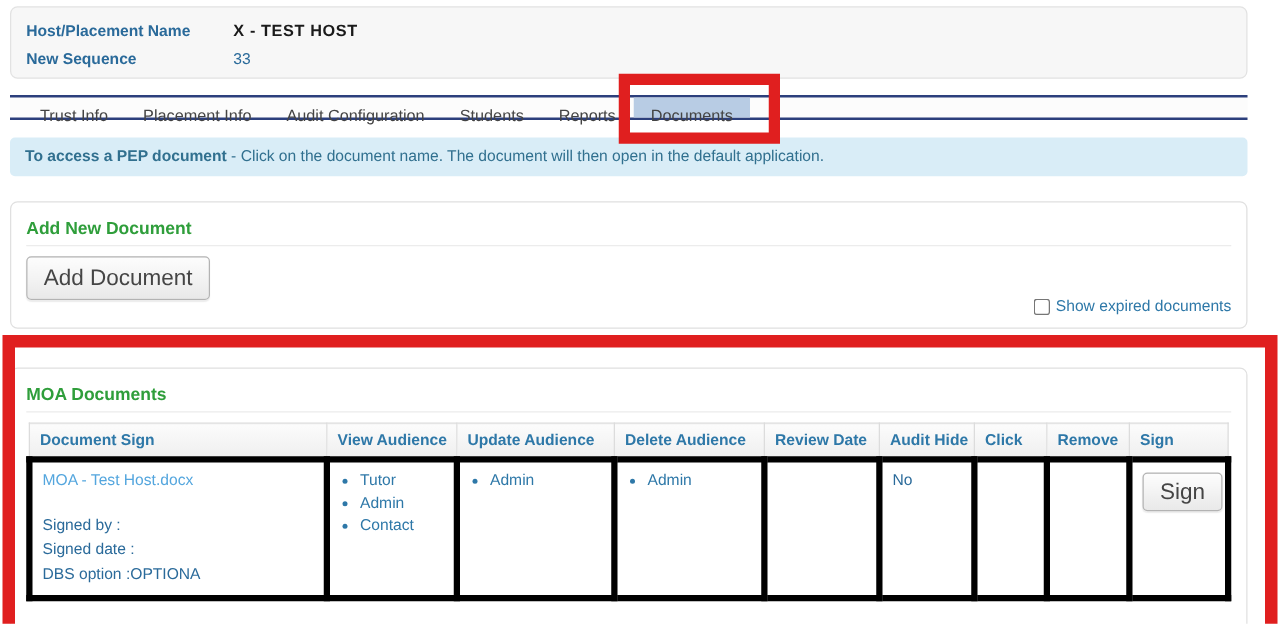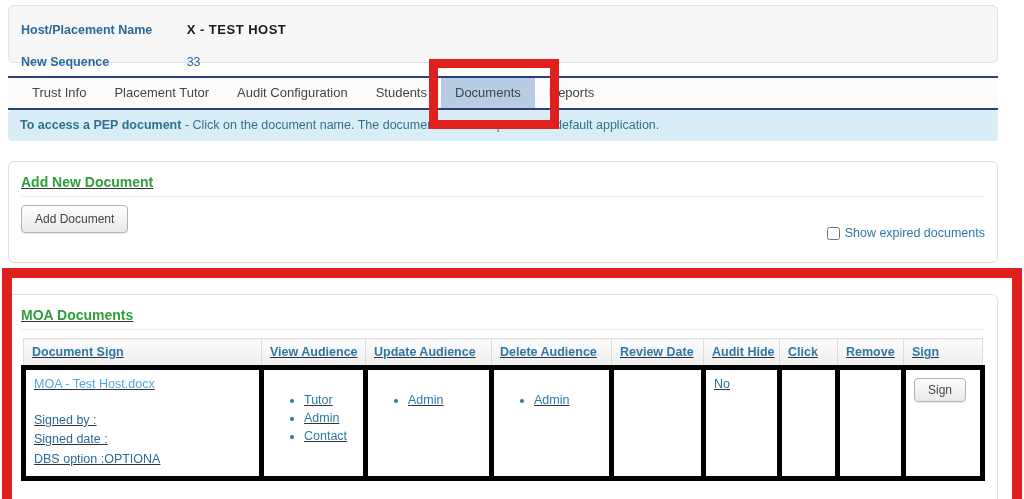"Host/Placement Name X - TEST" .hrow { line-height: 32px -> 22px }
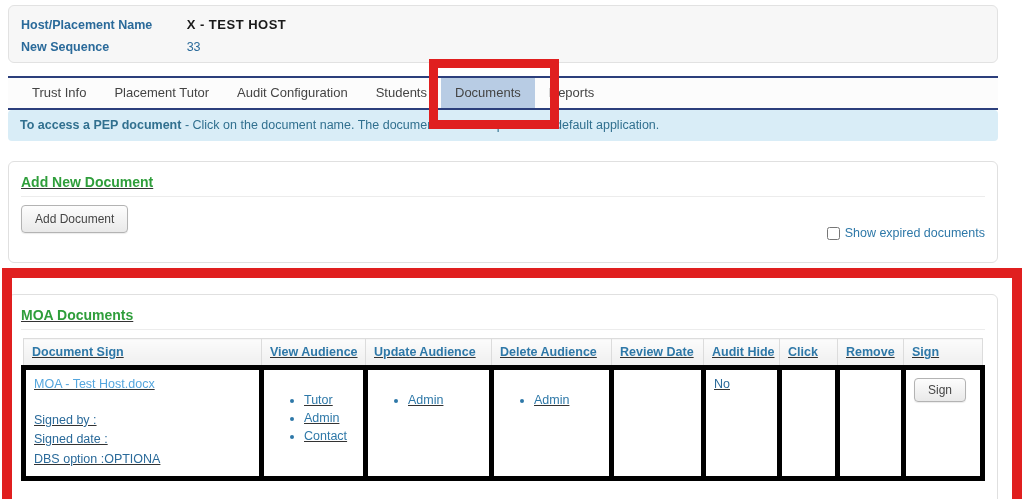"Trust Info" .tabbar { height: 34px -> 20px }
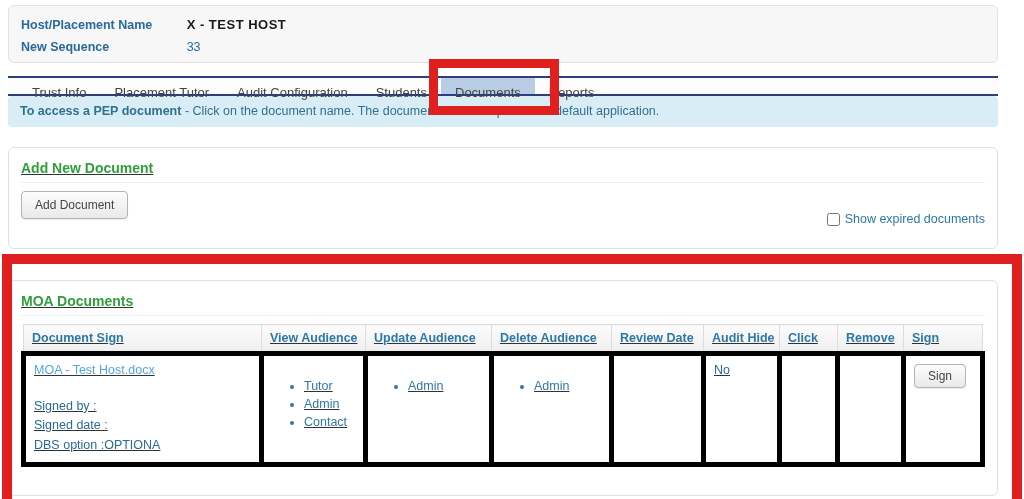"Placement Tutor" div.tab { text: Tutor -> Info }
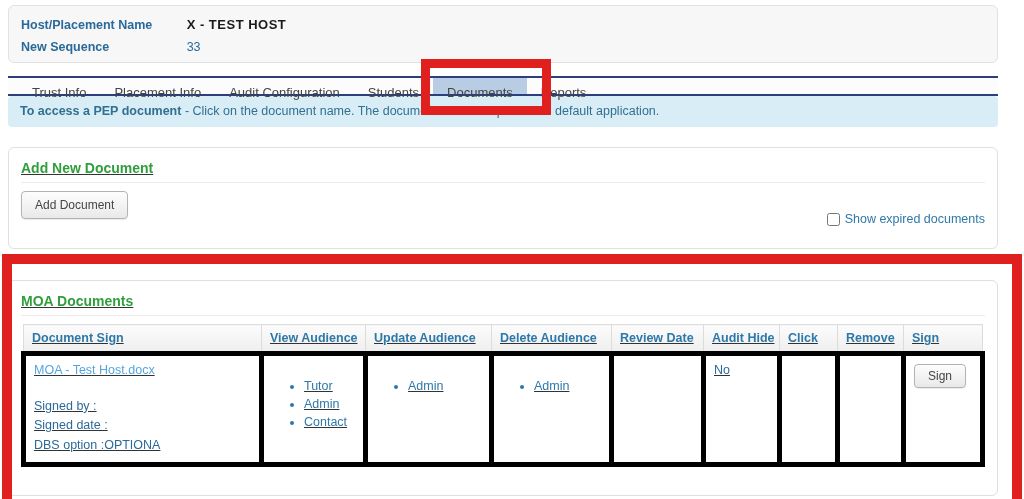"Documents" div.tab { order: before "Reports" -> after "Reports" }
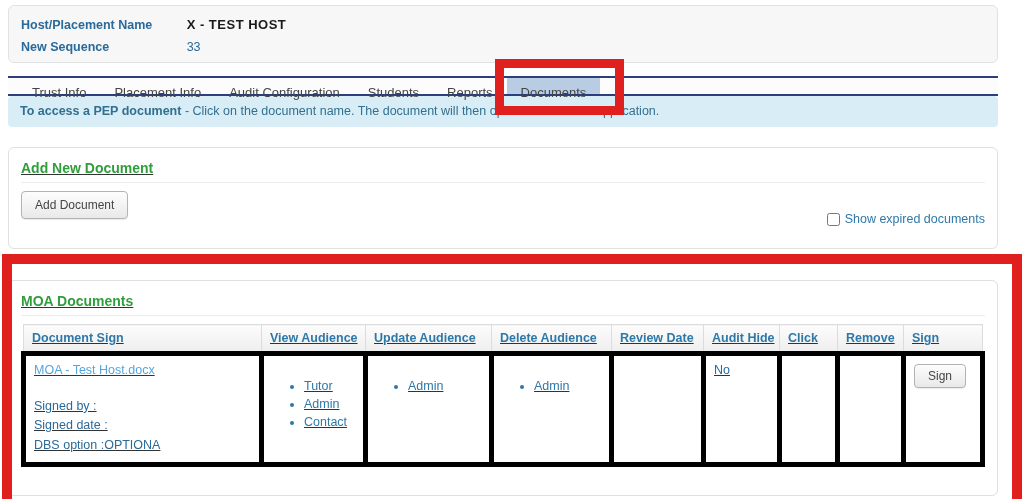"To access a PEP document" .infobar { margin-top: 0 -> 14px }
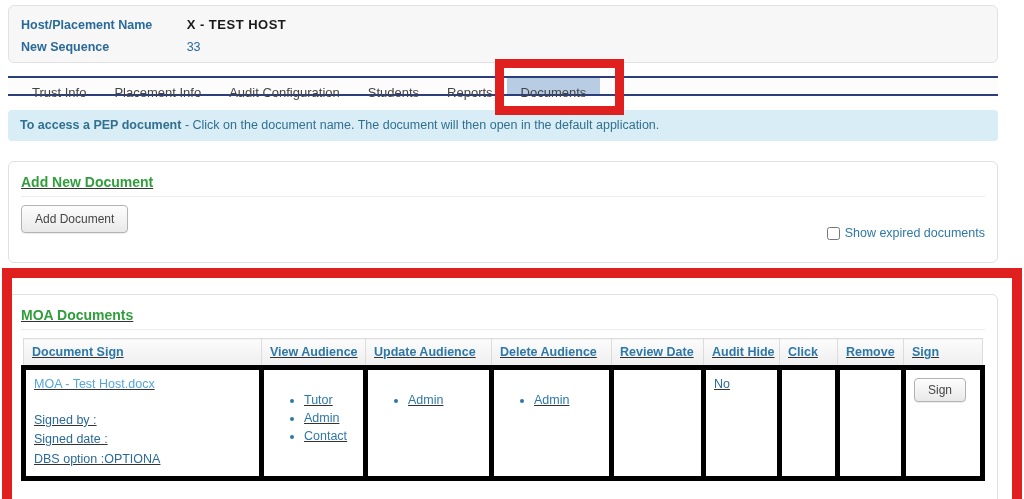"Add New Document" .panel { text-decoration: underline -> none }
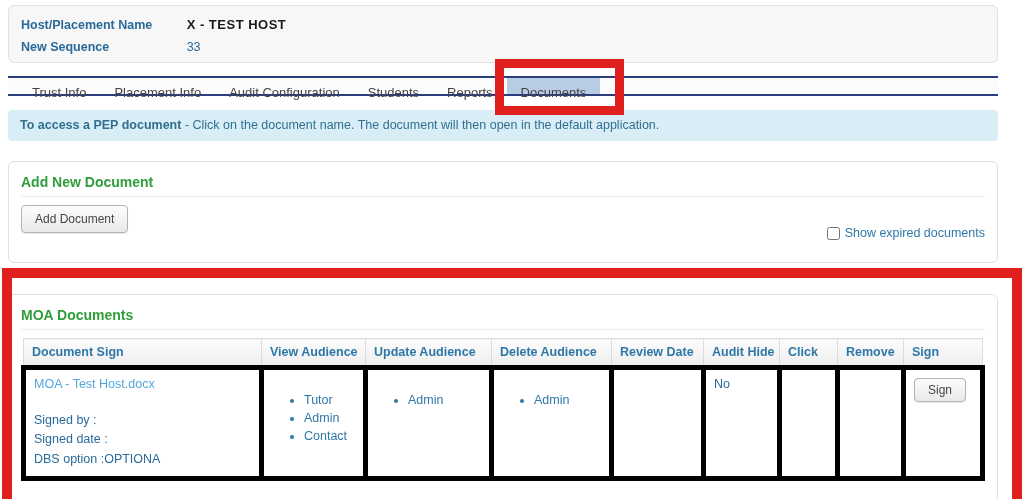"Add Document" .btn { font-size: 12px -> 18px }
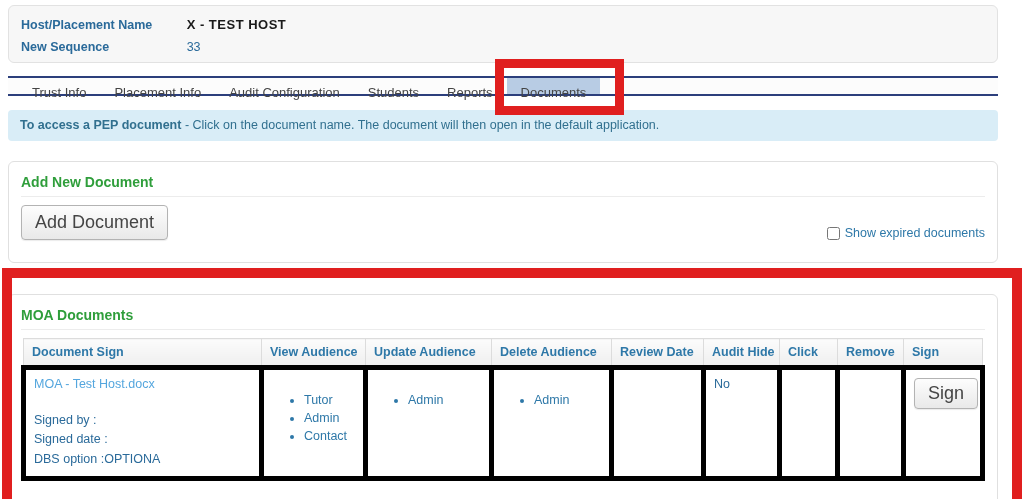"Show expired documents" .chk { bottom: 22px -> 10px }
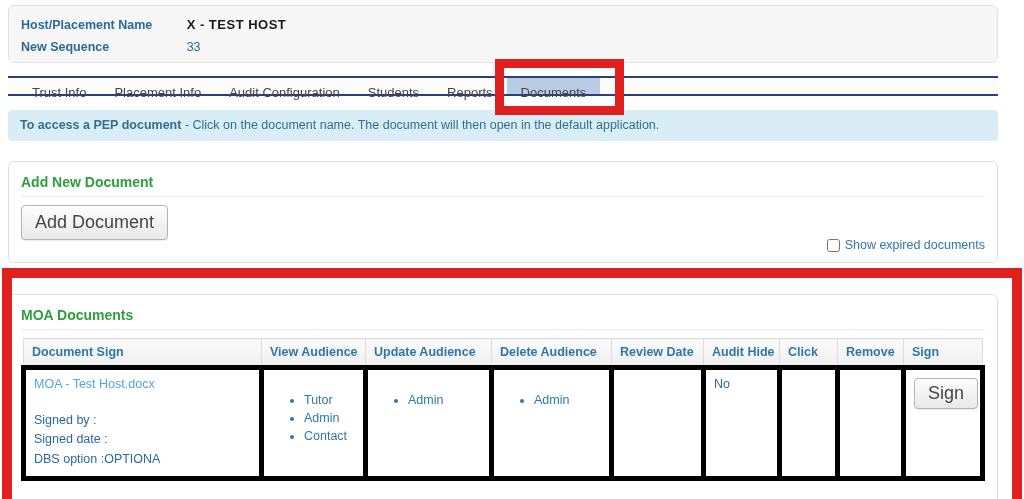"Tutor" .doc-table ul { margin: 16px -> 0 }
